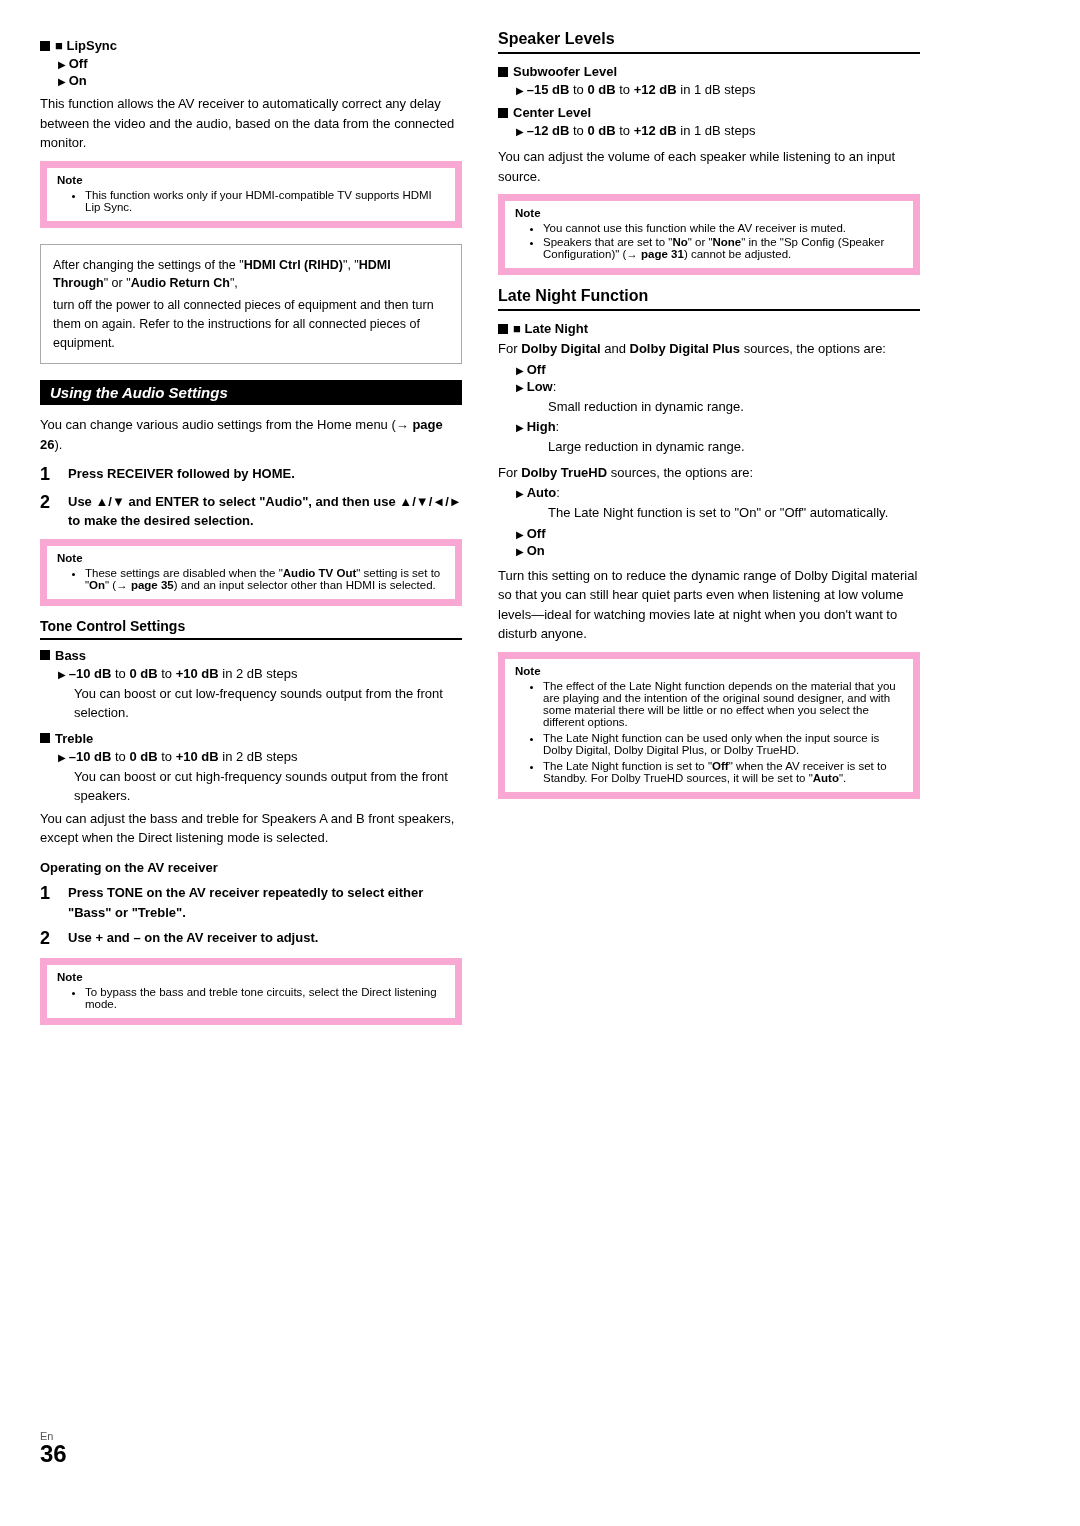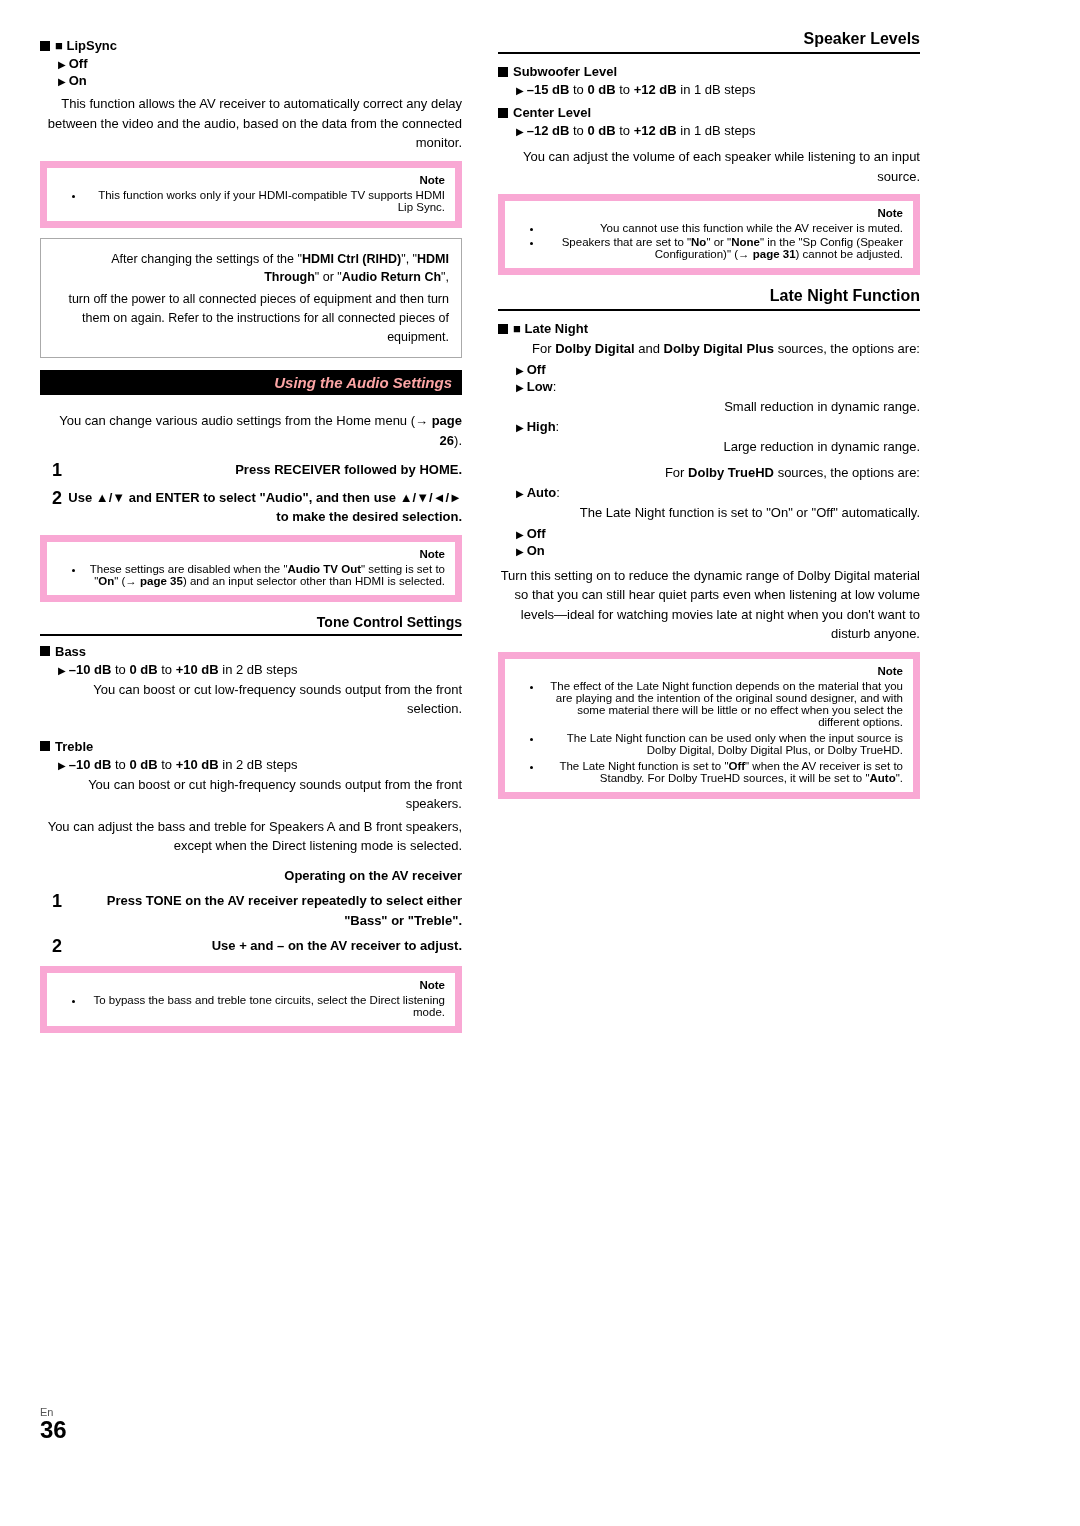"■ LipSync" .page { padding: 30px 40px 84px 40px -> 30px 40px 60px 40px; text-align: right -> none }
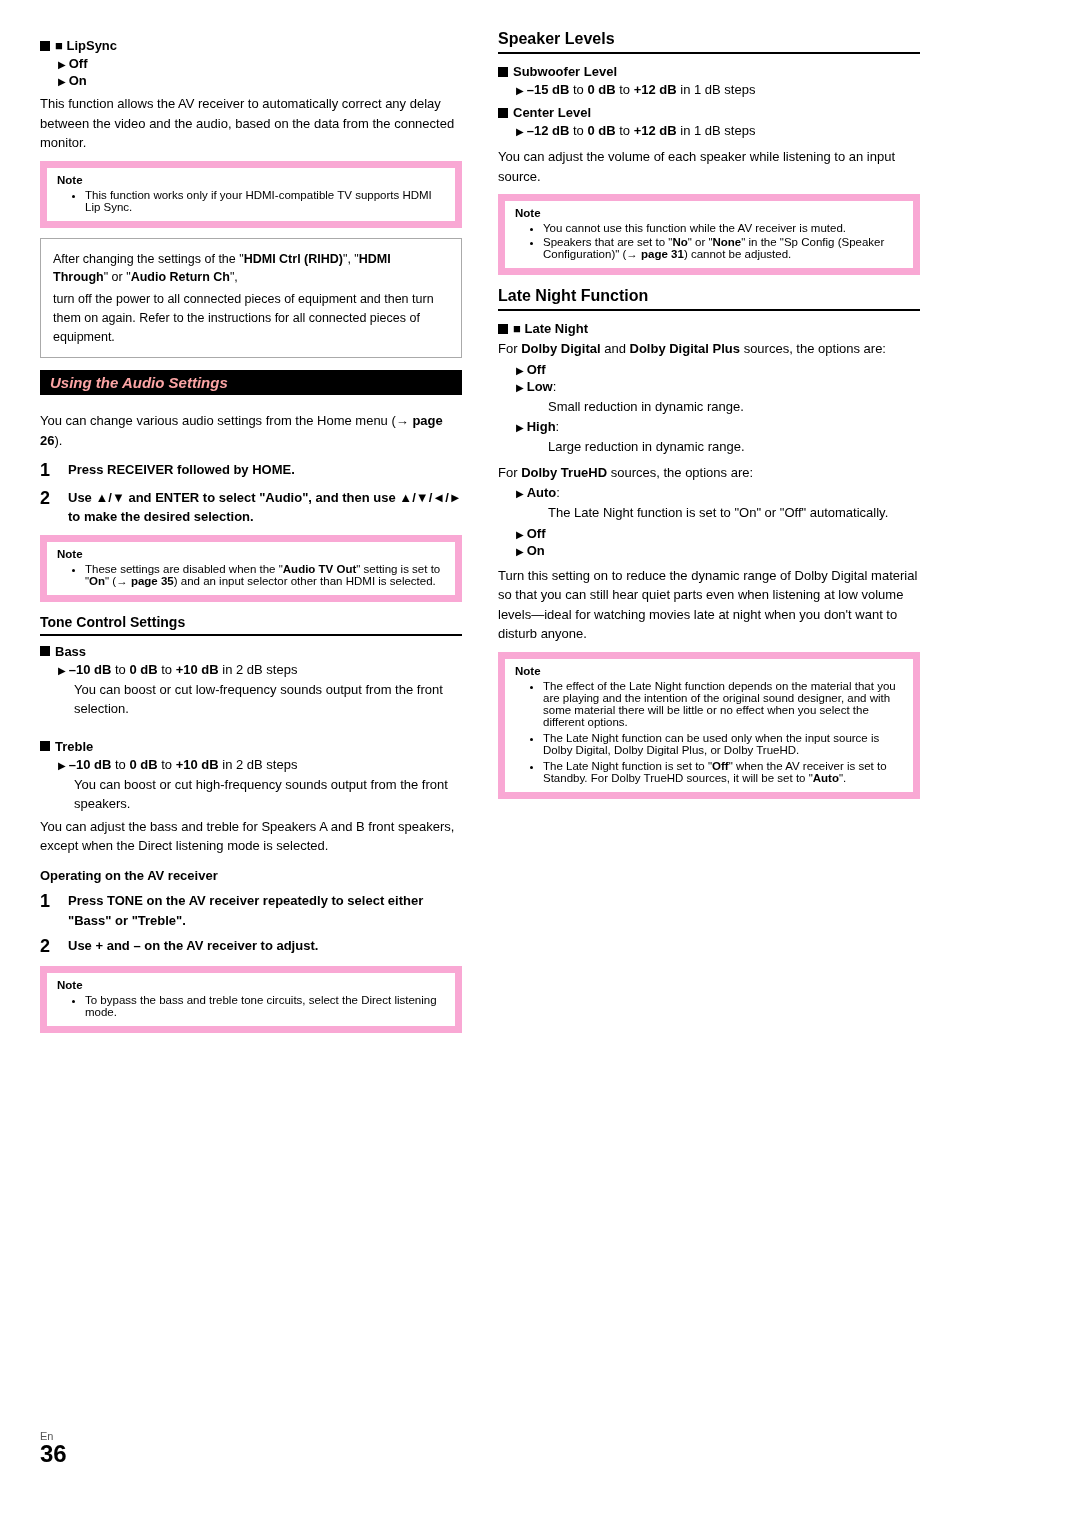"After changing the settings of" .warning-box { margin: 10px 0 -> 16px 0 }
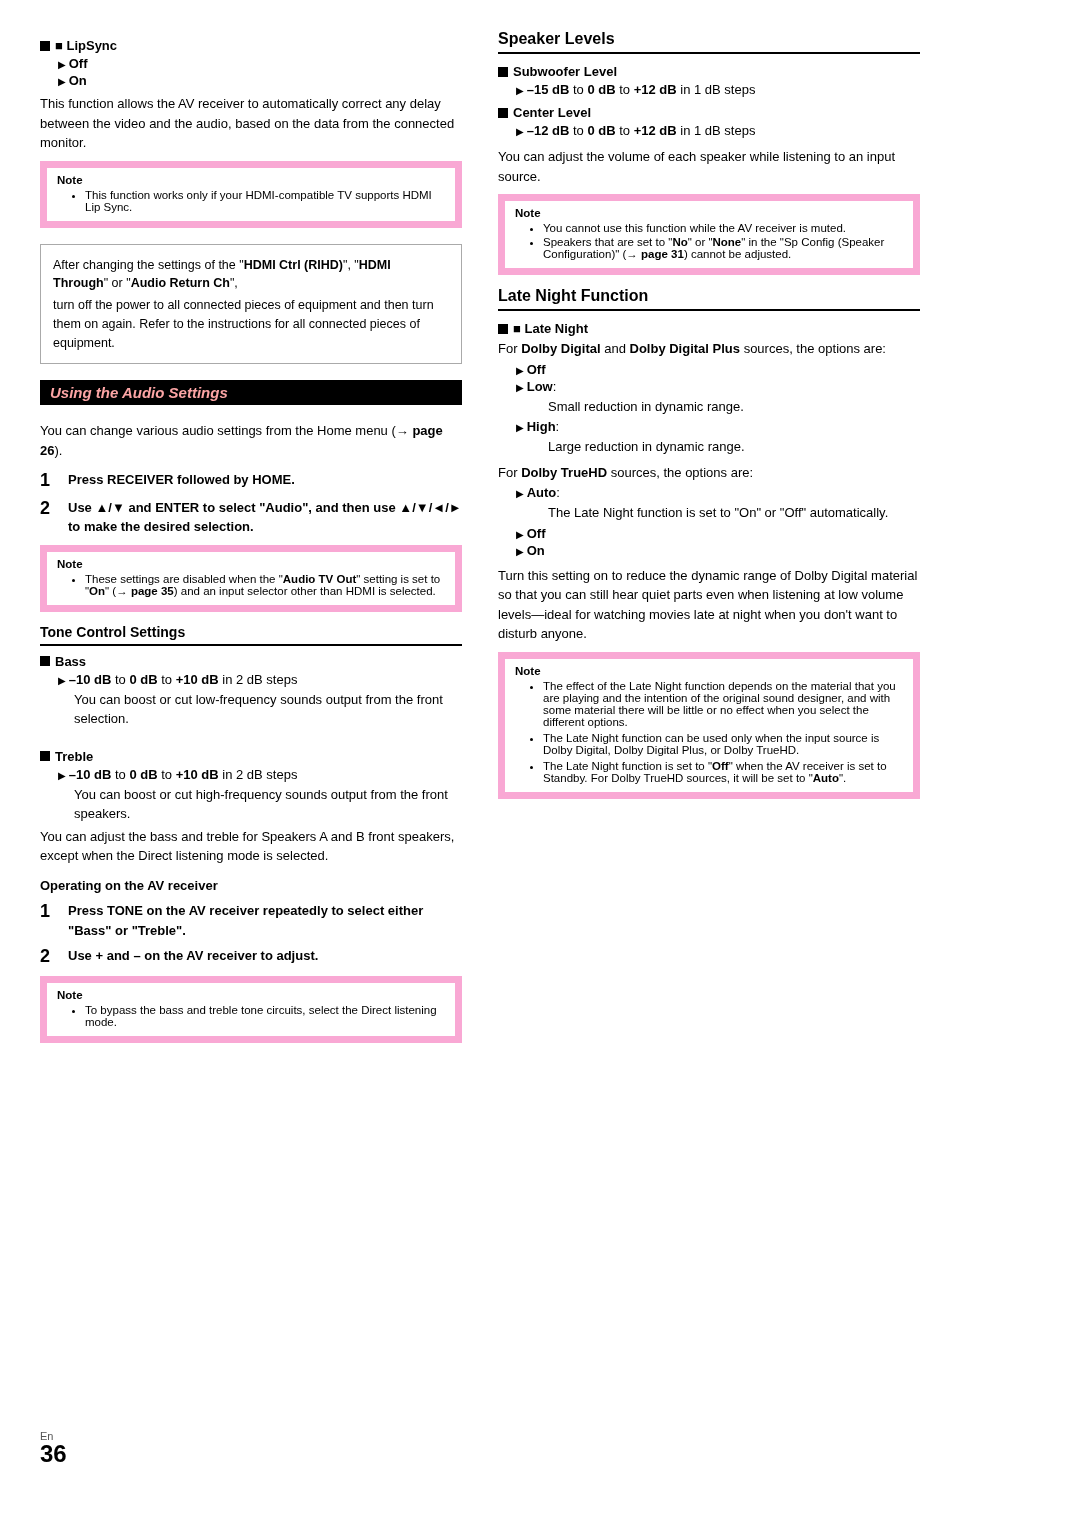"Using the Audio Settings" .using-audio-title { color: #fca5a5 -> #ffffff; margin: 12px 0 16px 0 -> 12px 0 10px 0 }
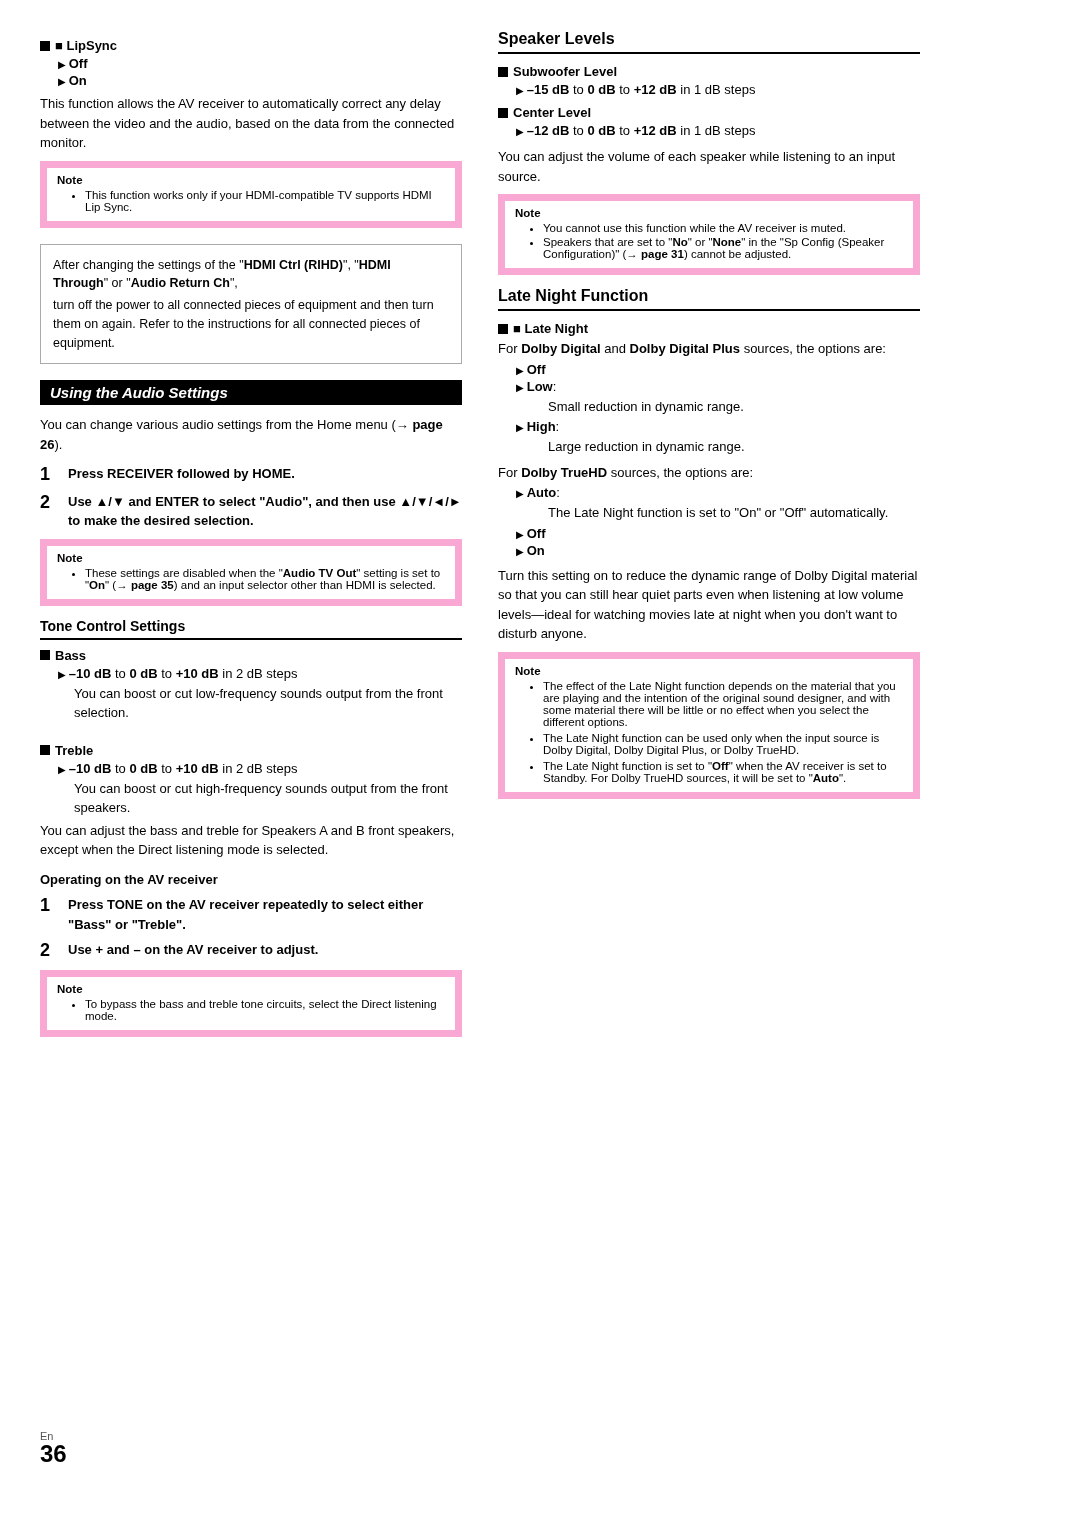"Treble" div.subsection-header { margin-top: 20px -> 8px }
